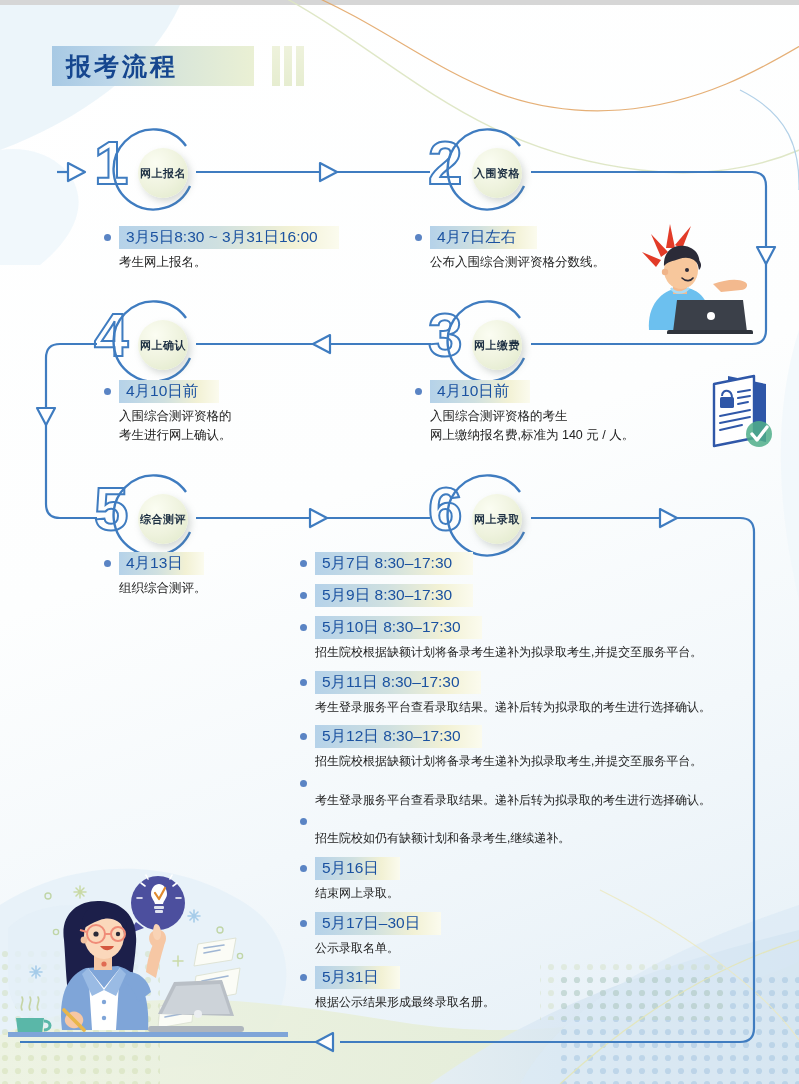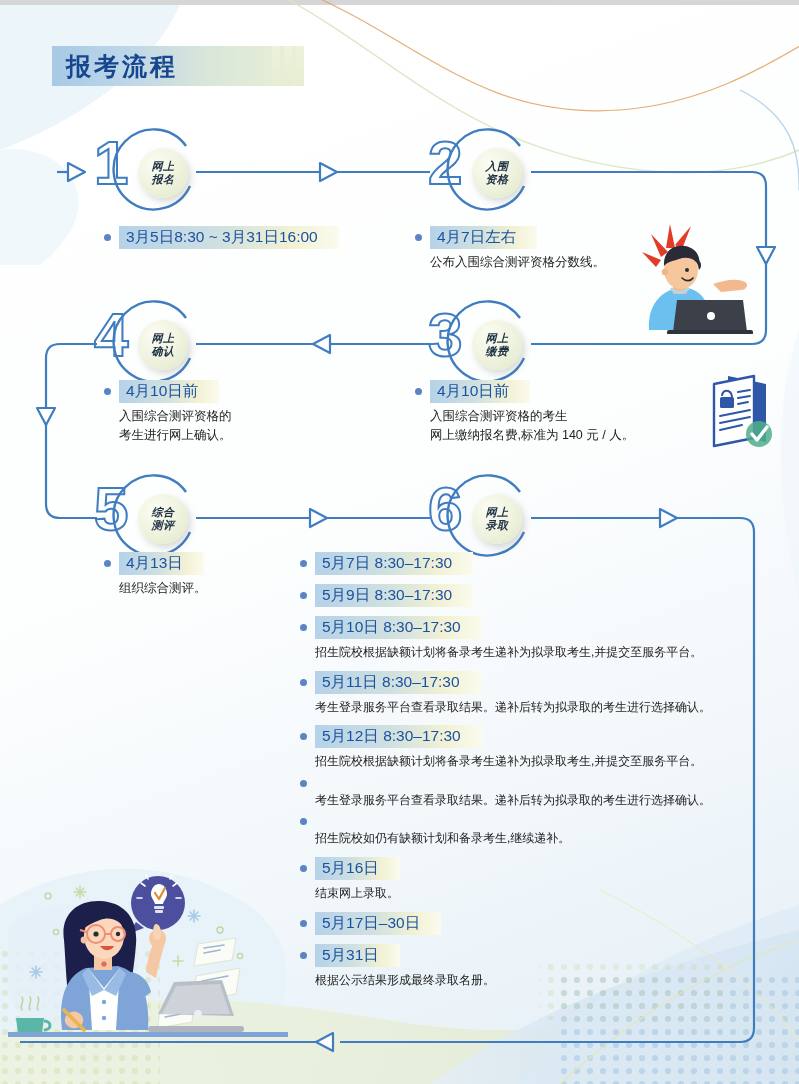"报考流程" .title-wrap { width: 252px -> 202px }
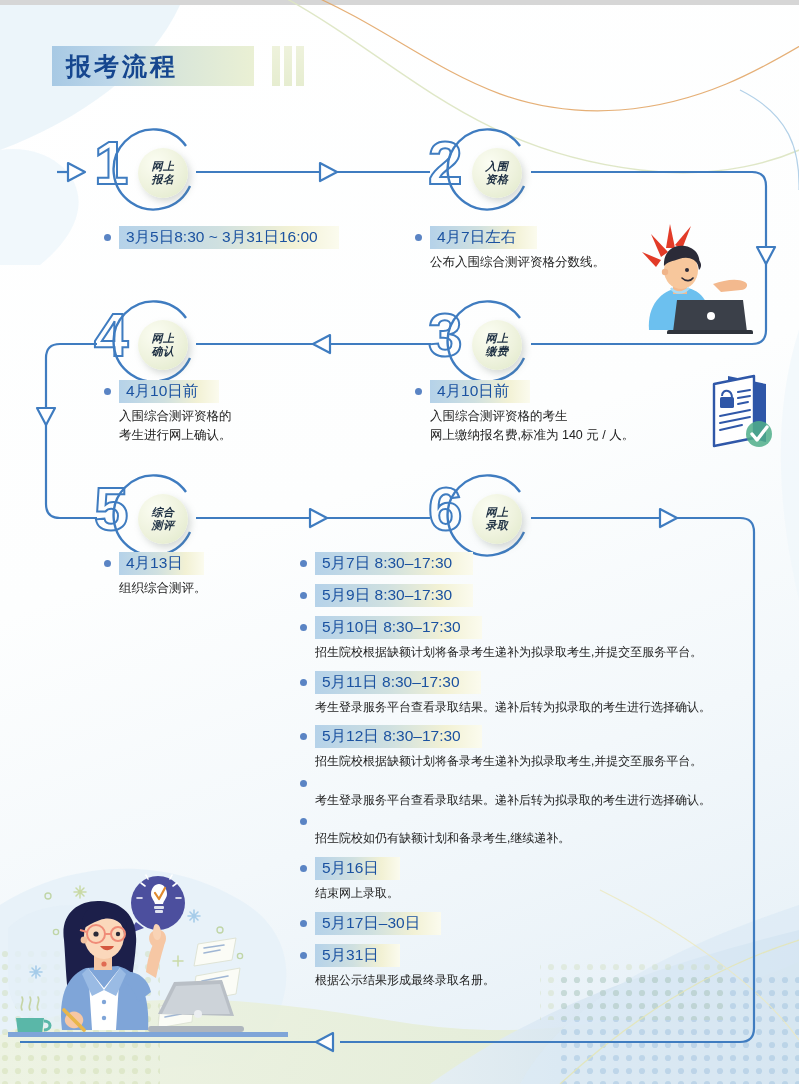"网上" .step .inner { flex-direction: column -> row; font-style: italic -> none }
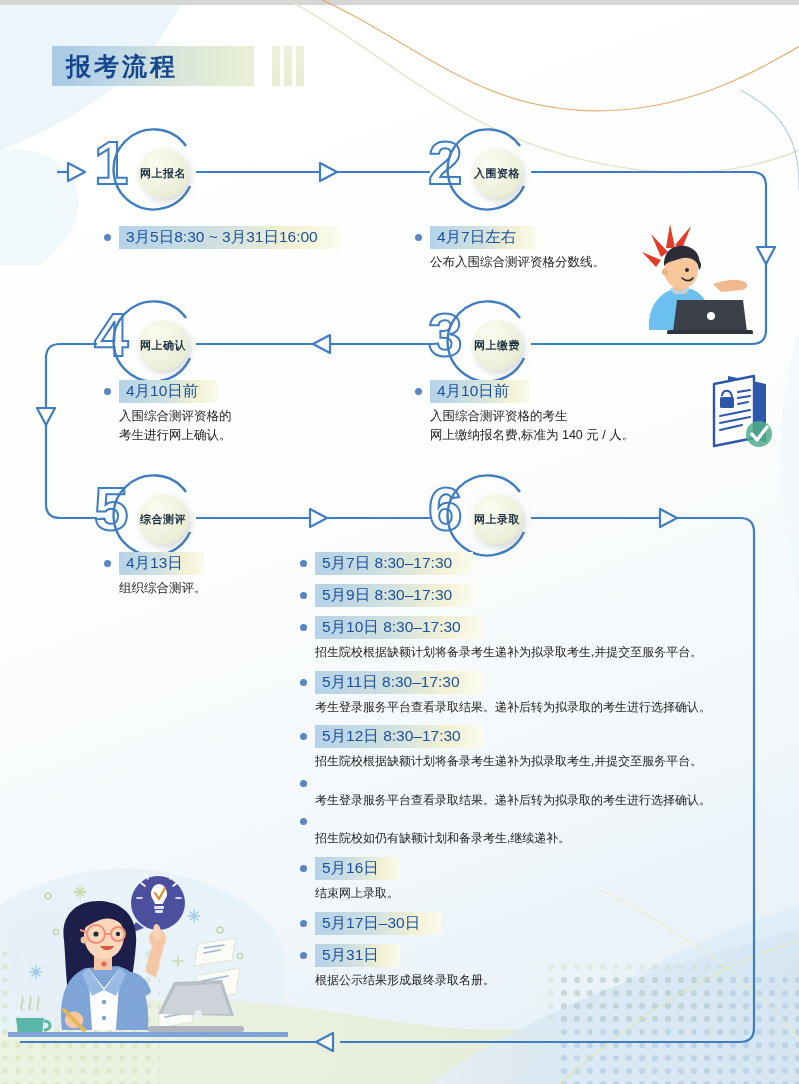"考生网上报名。" div.desc { html: none -> <div>考生网上报名。</div> }
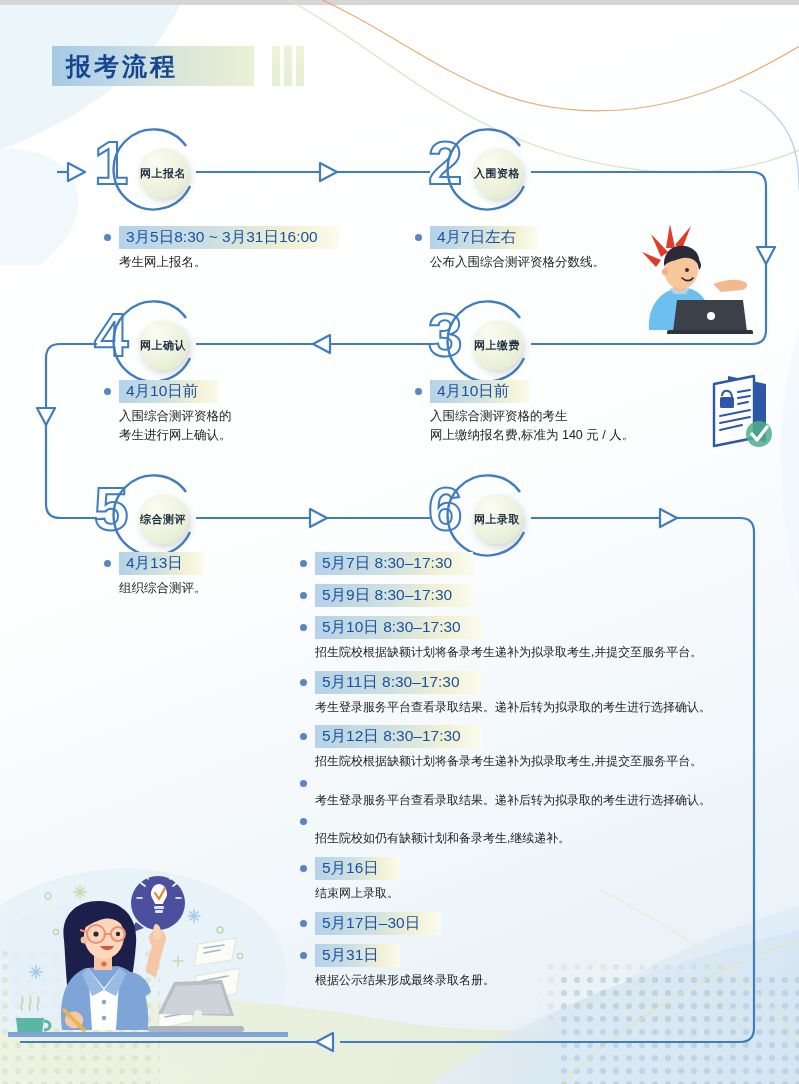"公示录取名单。" div.desc { html: none -> <div>公示录取名单。</div> }
